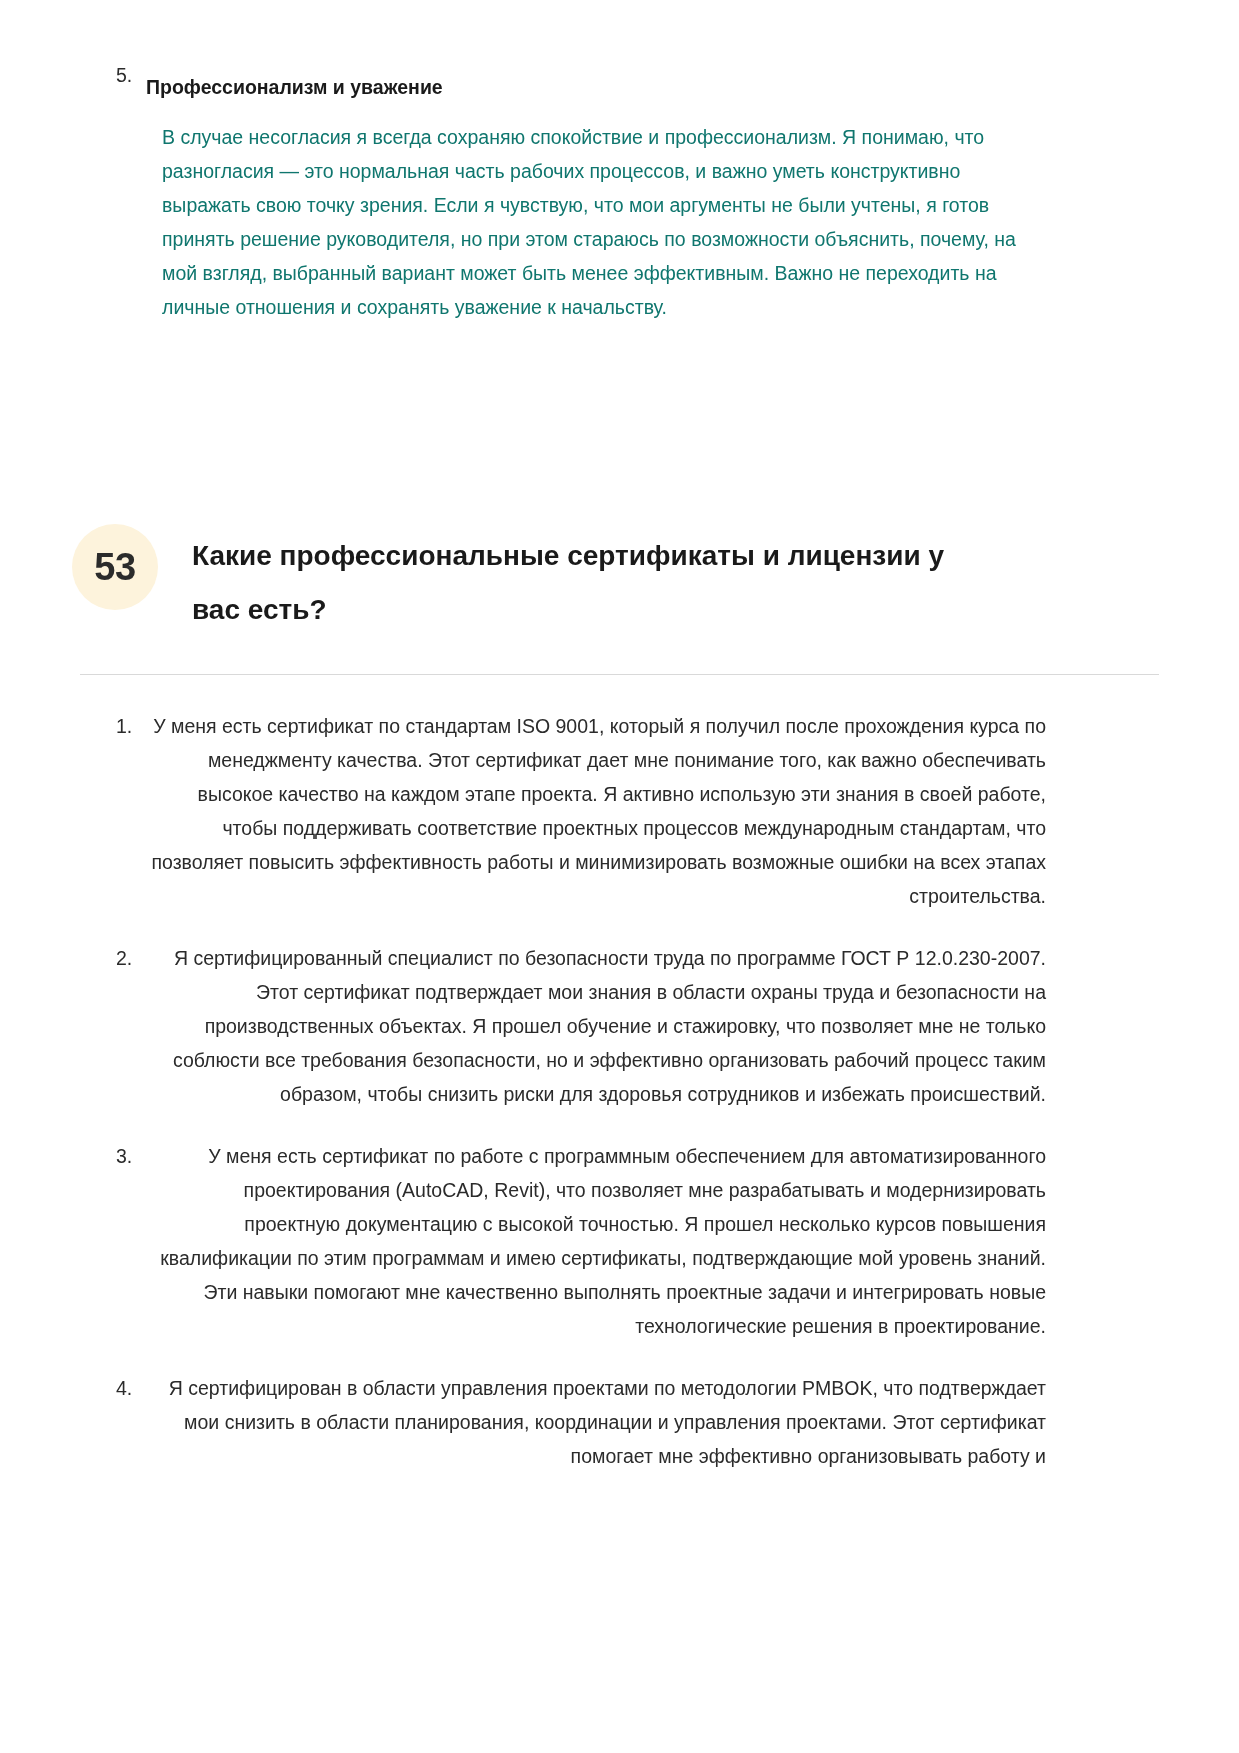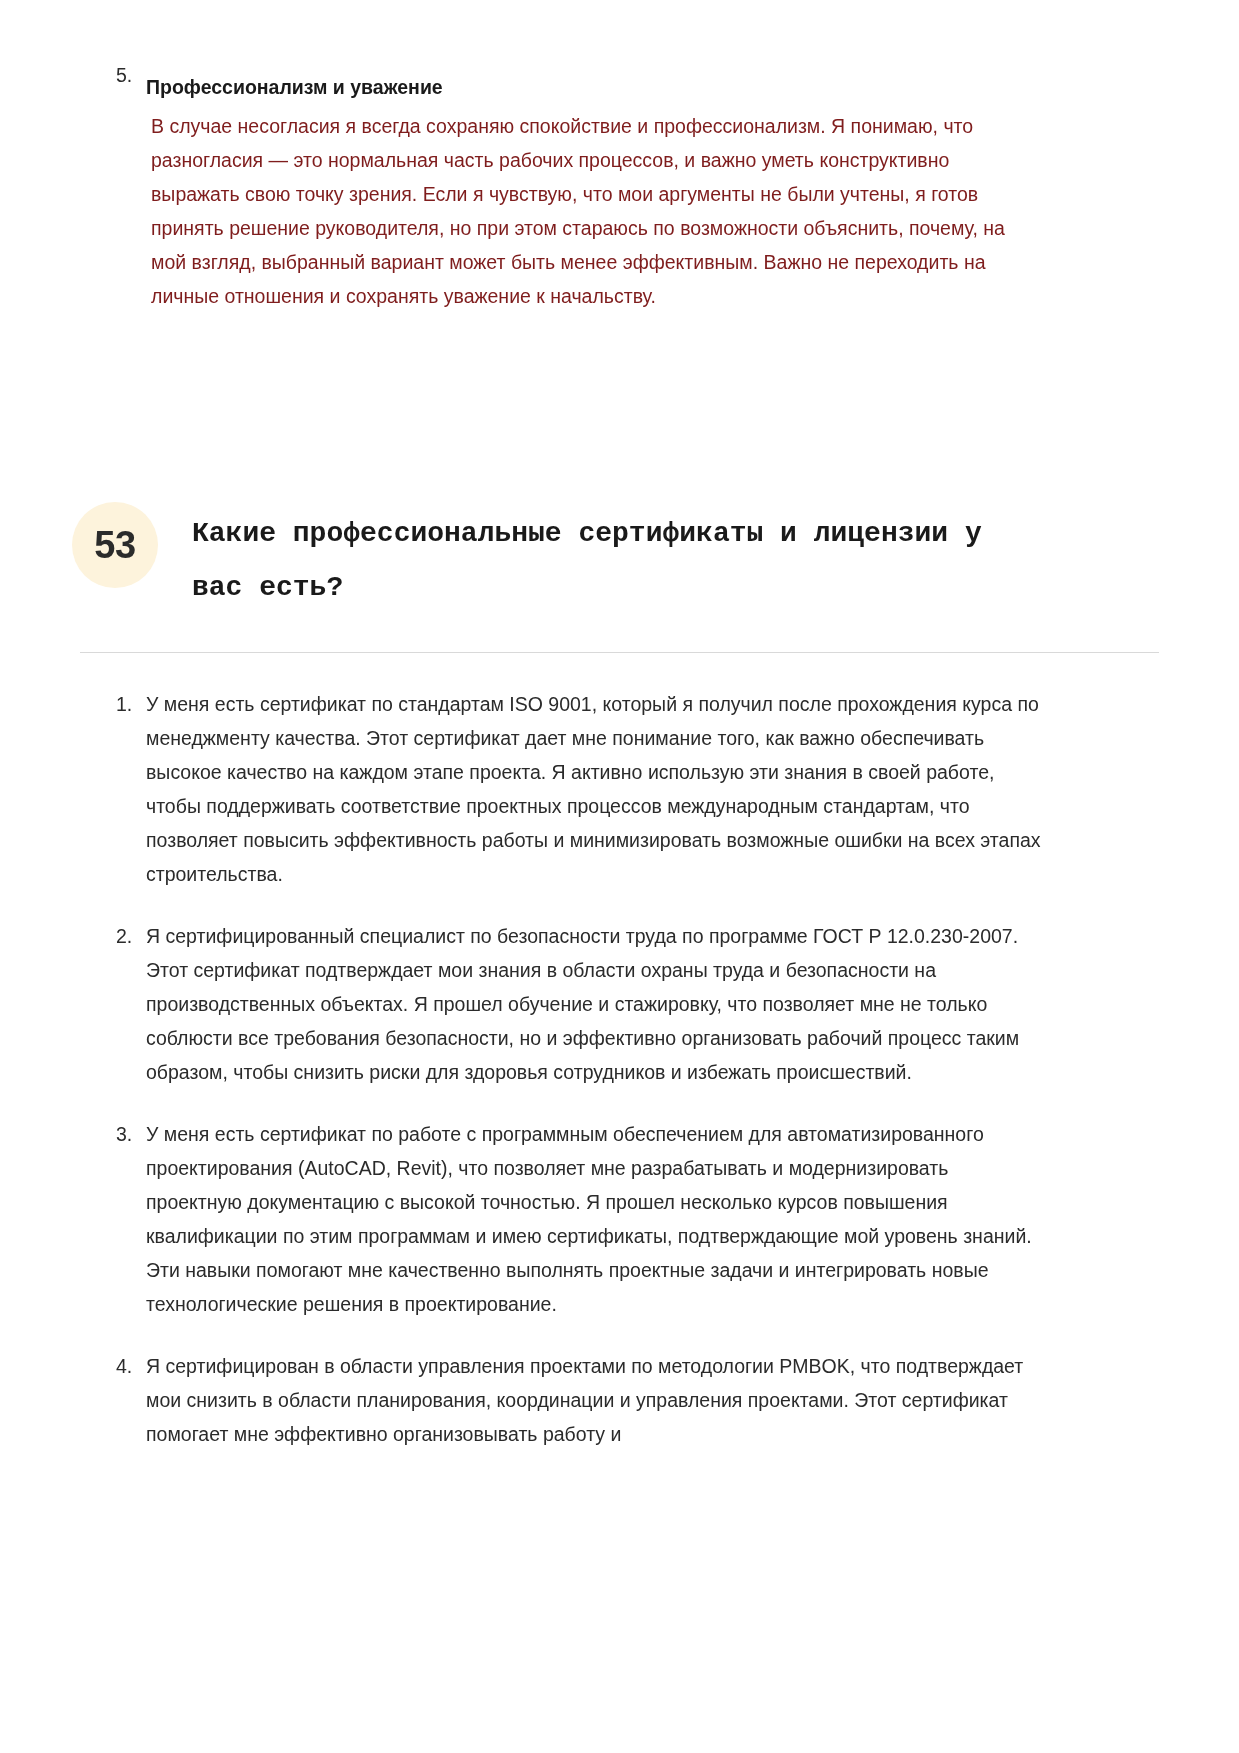"В случае несогласия я всегда" .prev-text { color: #7f1d1d -> #0f766e; margin: 5px -> 16px }
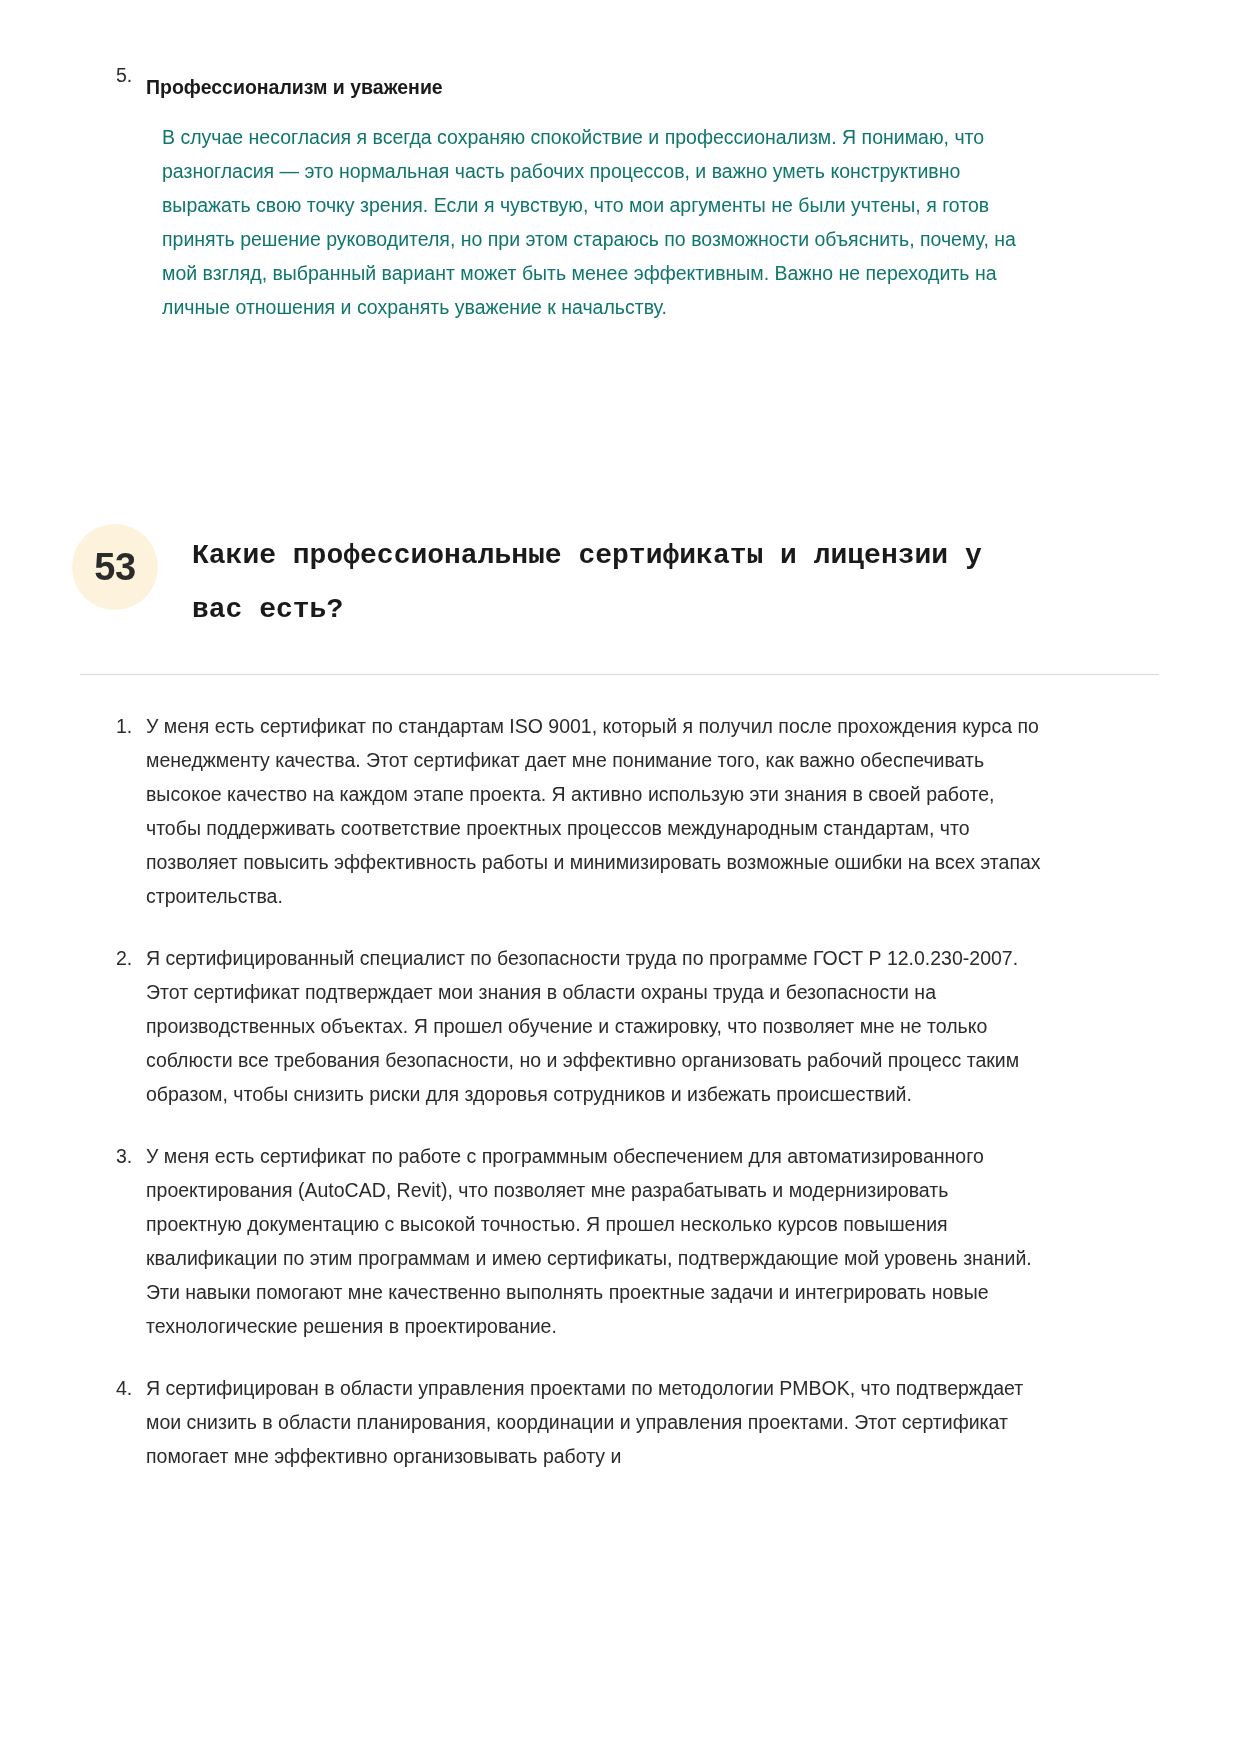"Какие профессиональные сертификаты и" .q-title { font-family: Liberation Mono, monospace -> none }
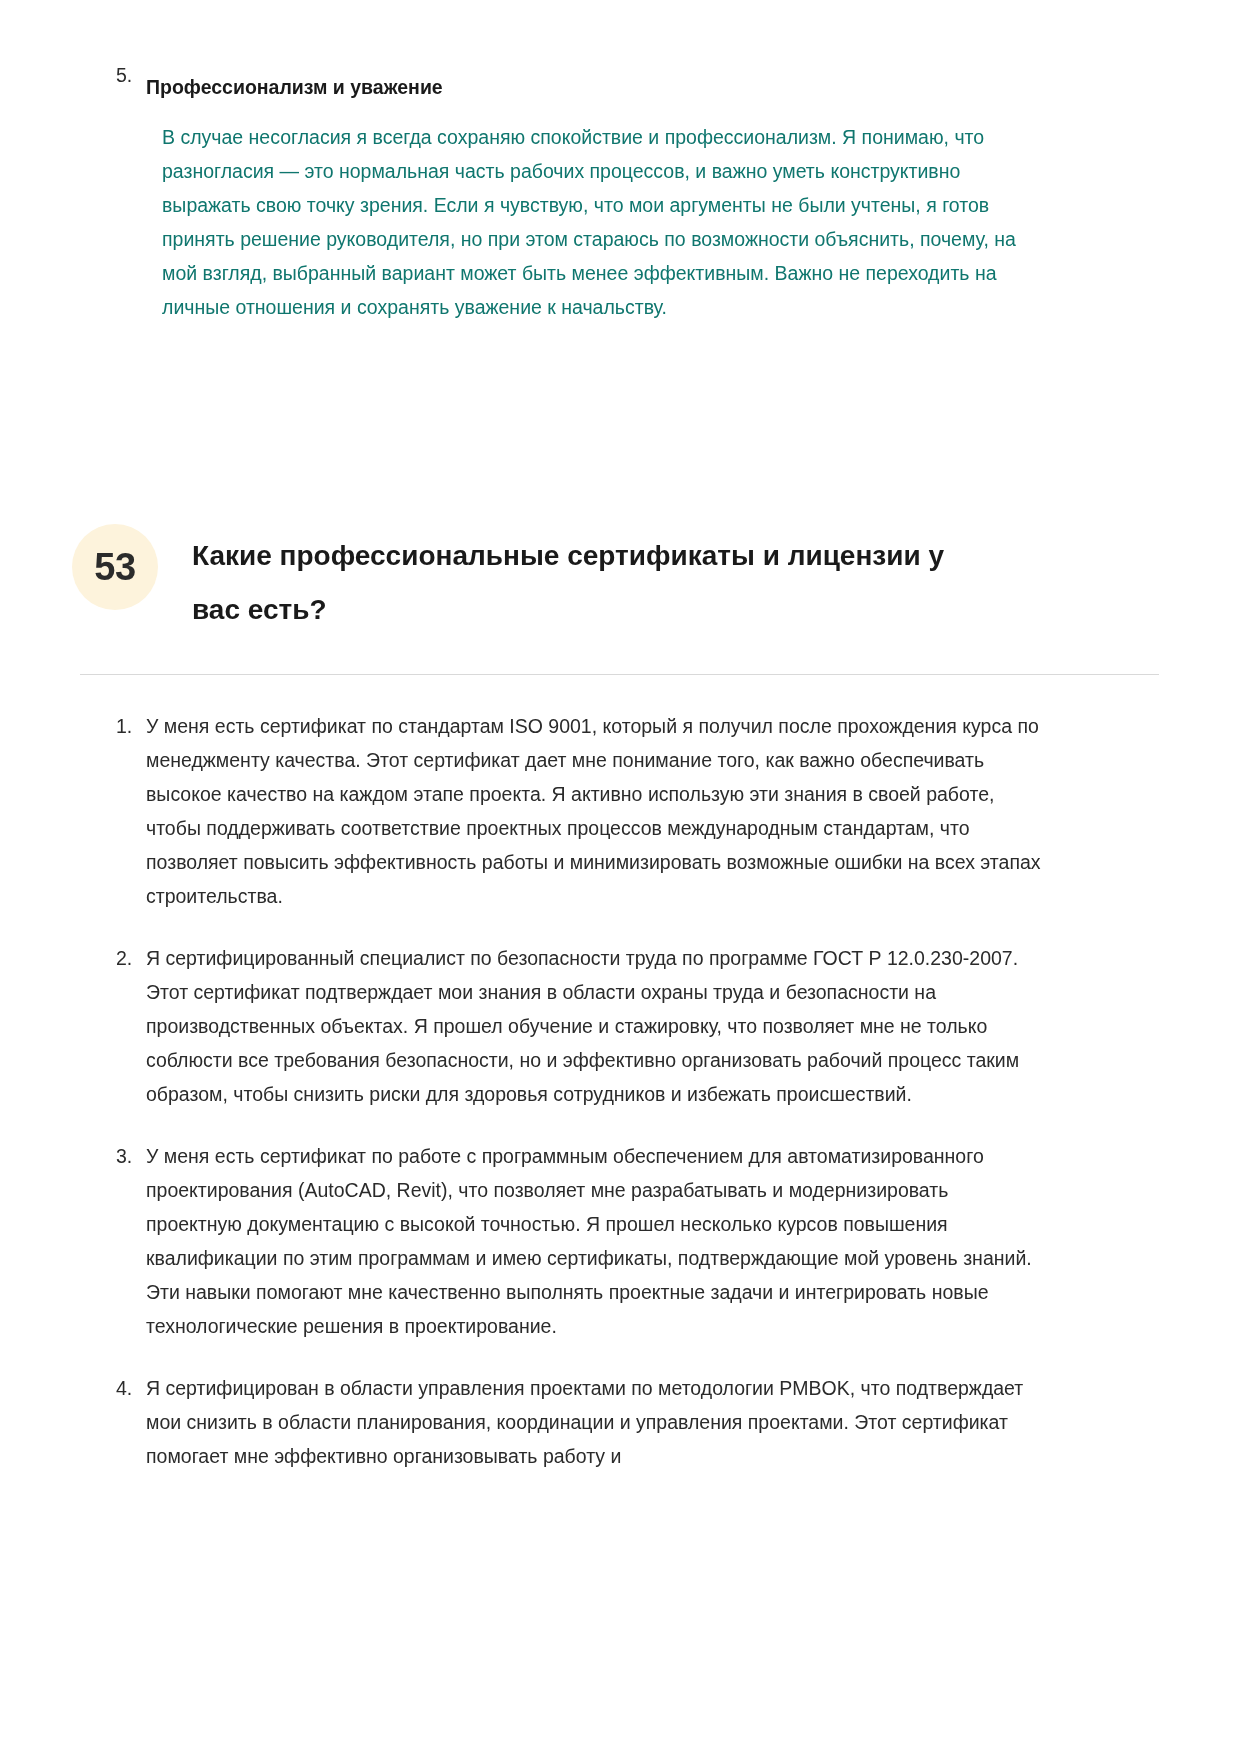"У меня есть сертификат по" .answer-text { text-align: none -> right }
